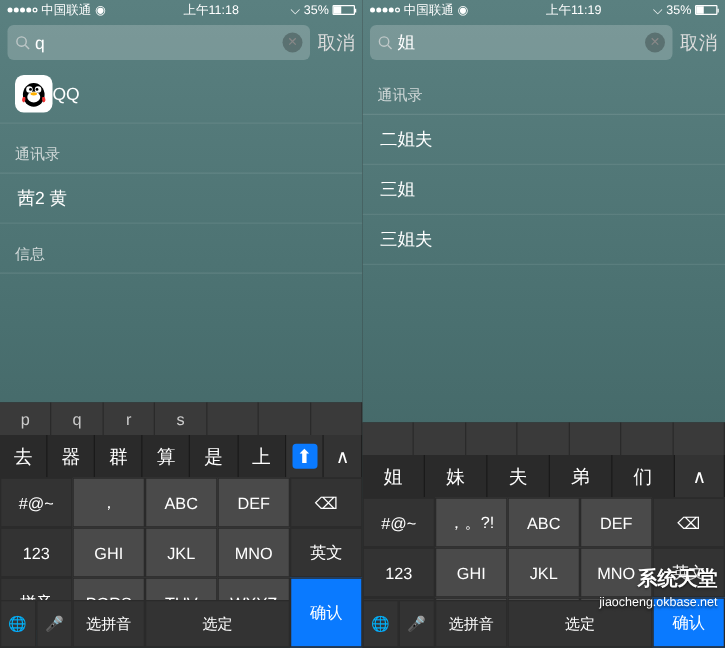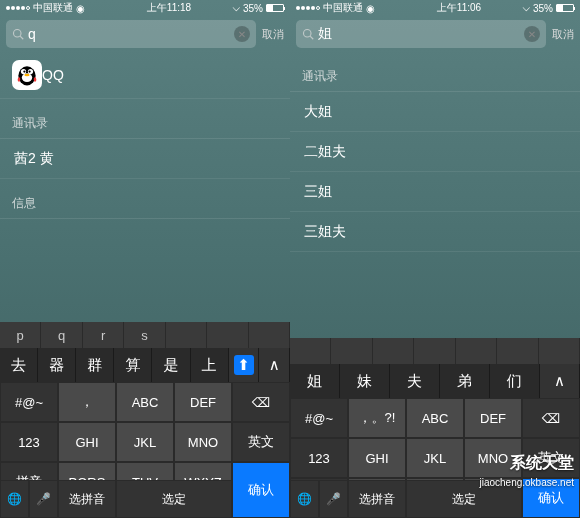"上午11:06" div.status-center { text: 11:06 -> 11:19 }
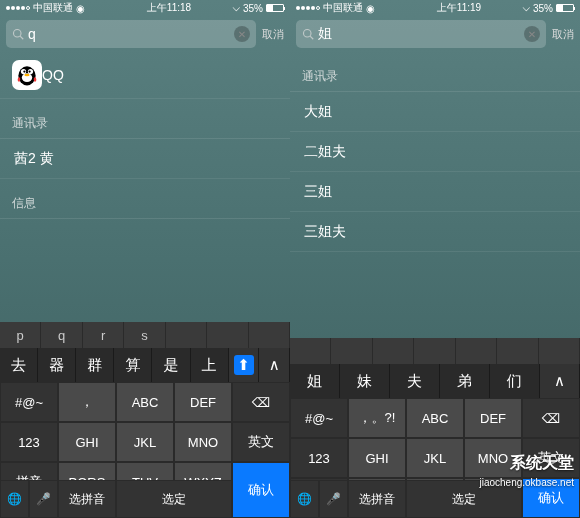"取消" .cancel { font-size: 11px -> 15px }
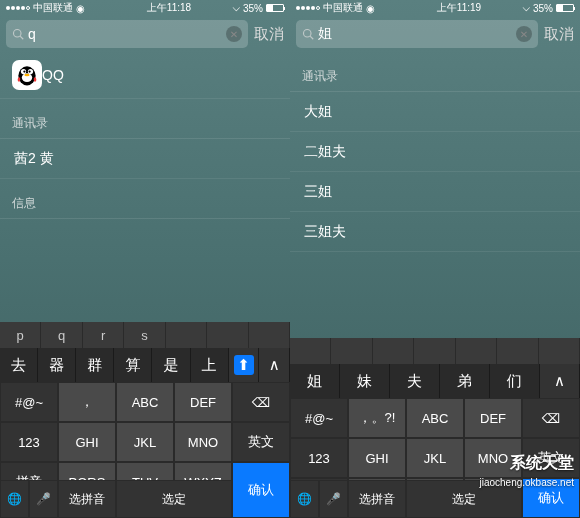"大姐" div.result-row { html: <div> <span>大姐</span> </div> -> none }
